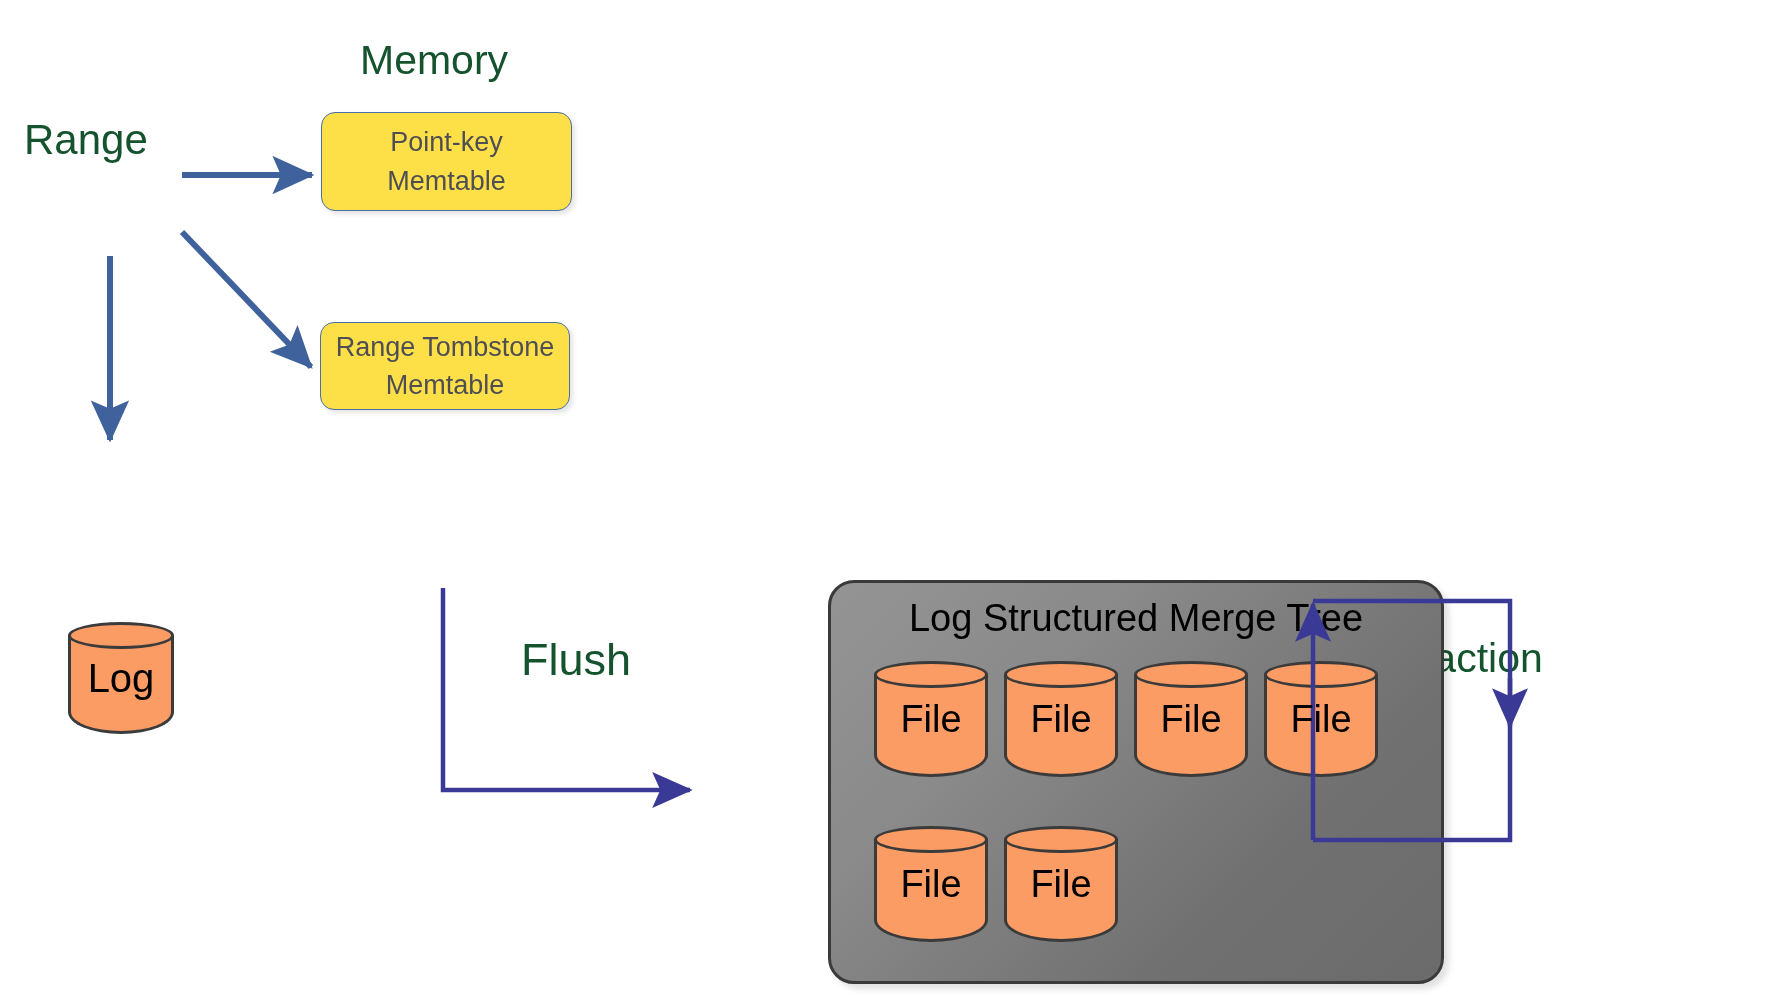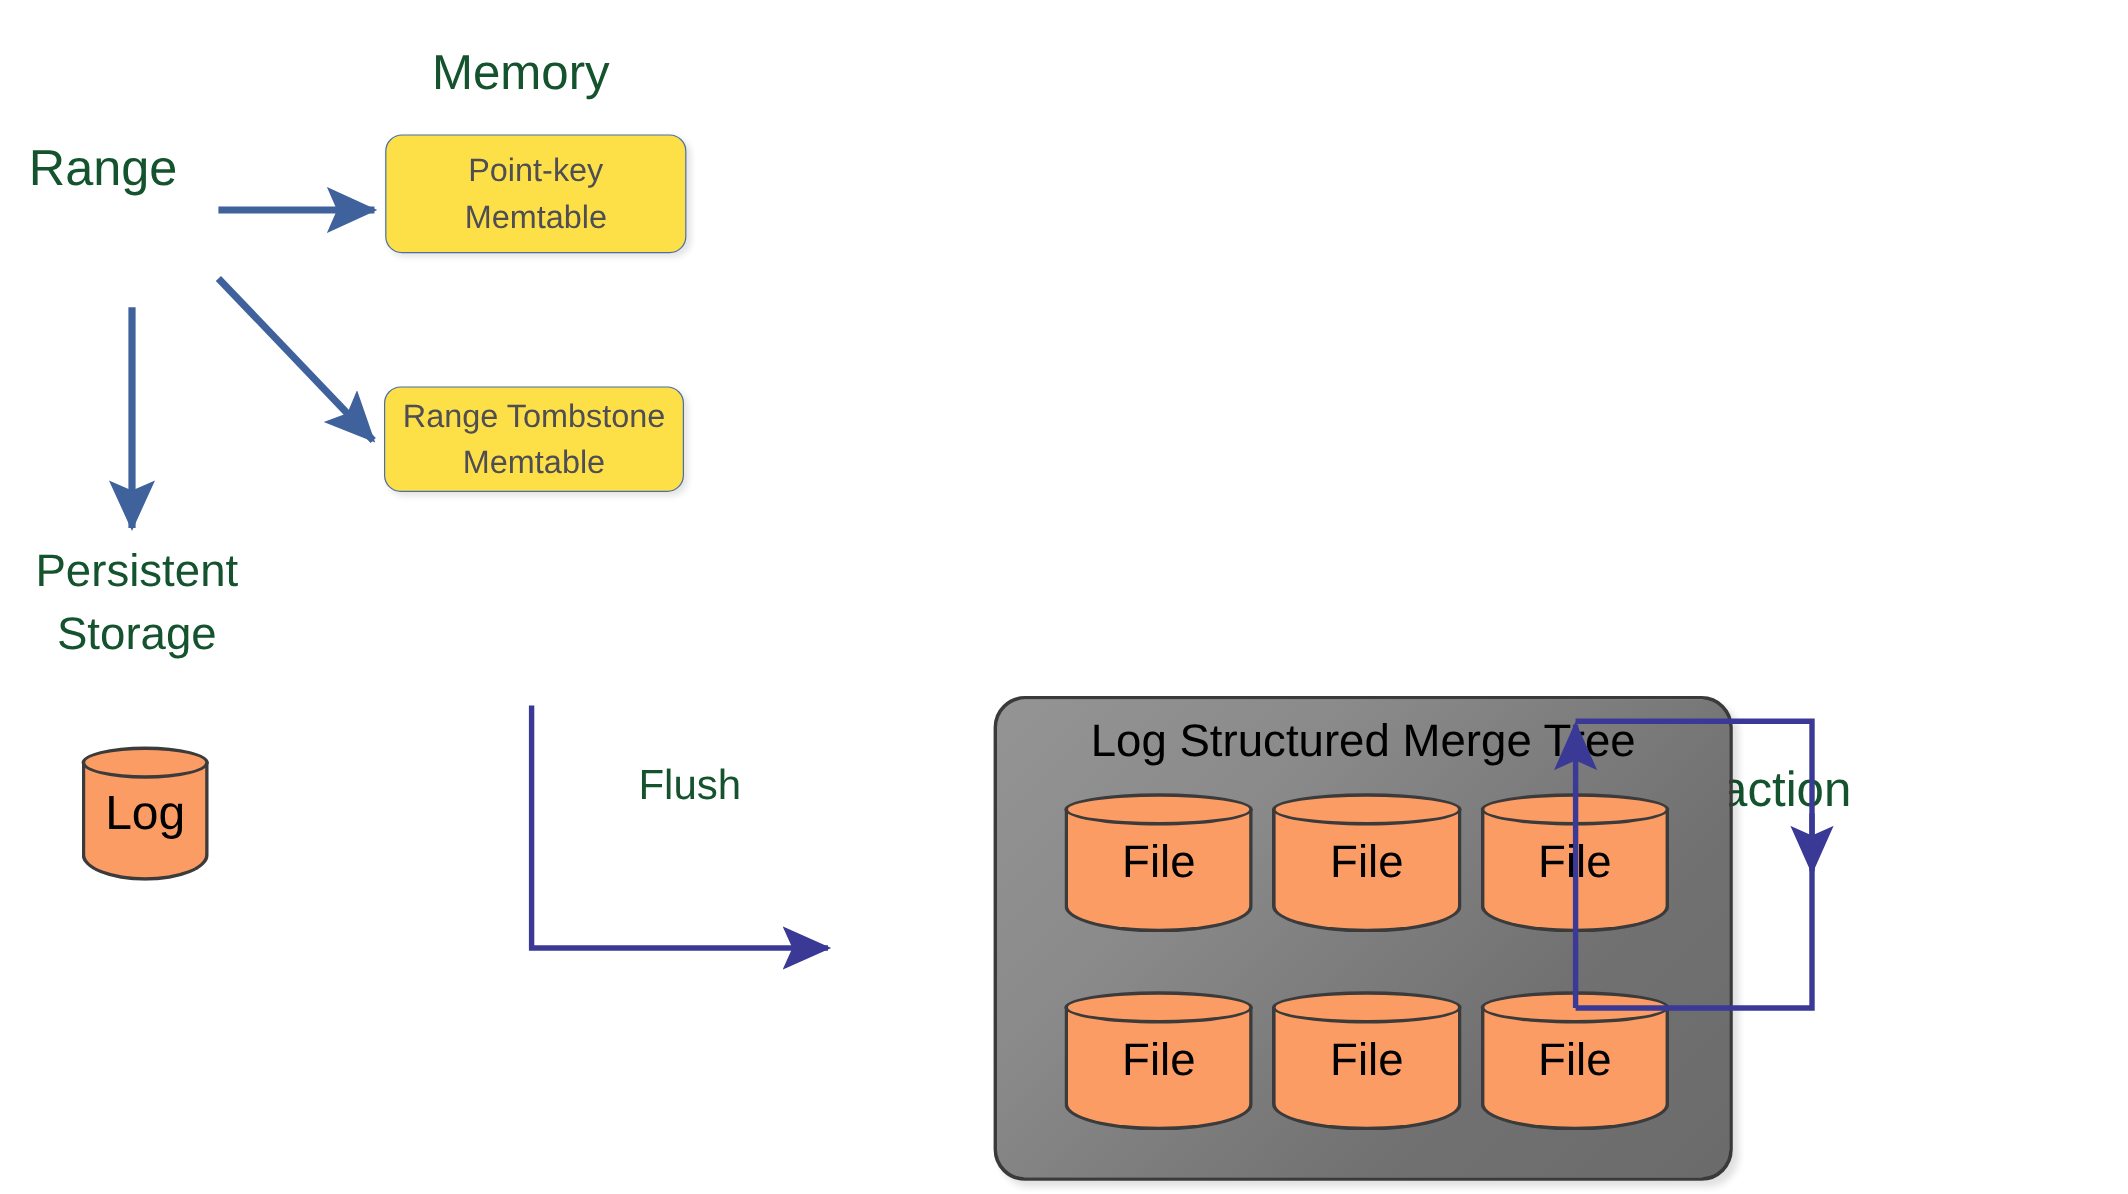"Persistent" div.lbl { html: <div><span>Persistent</span><br><span>Storage</span></div> -> none }
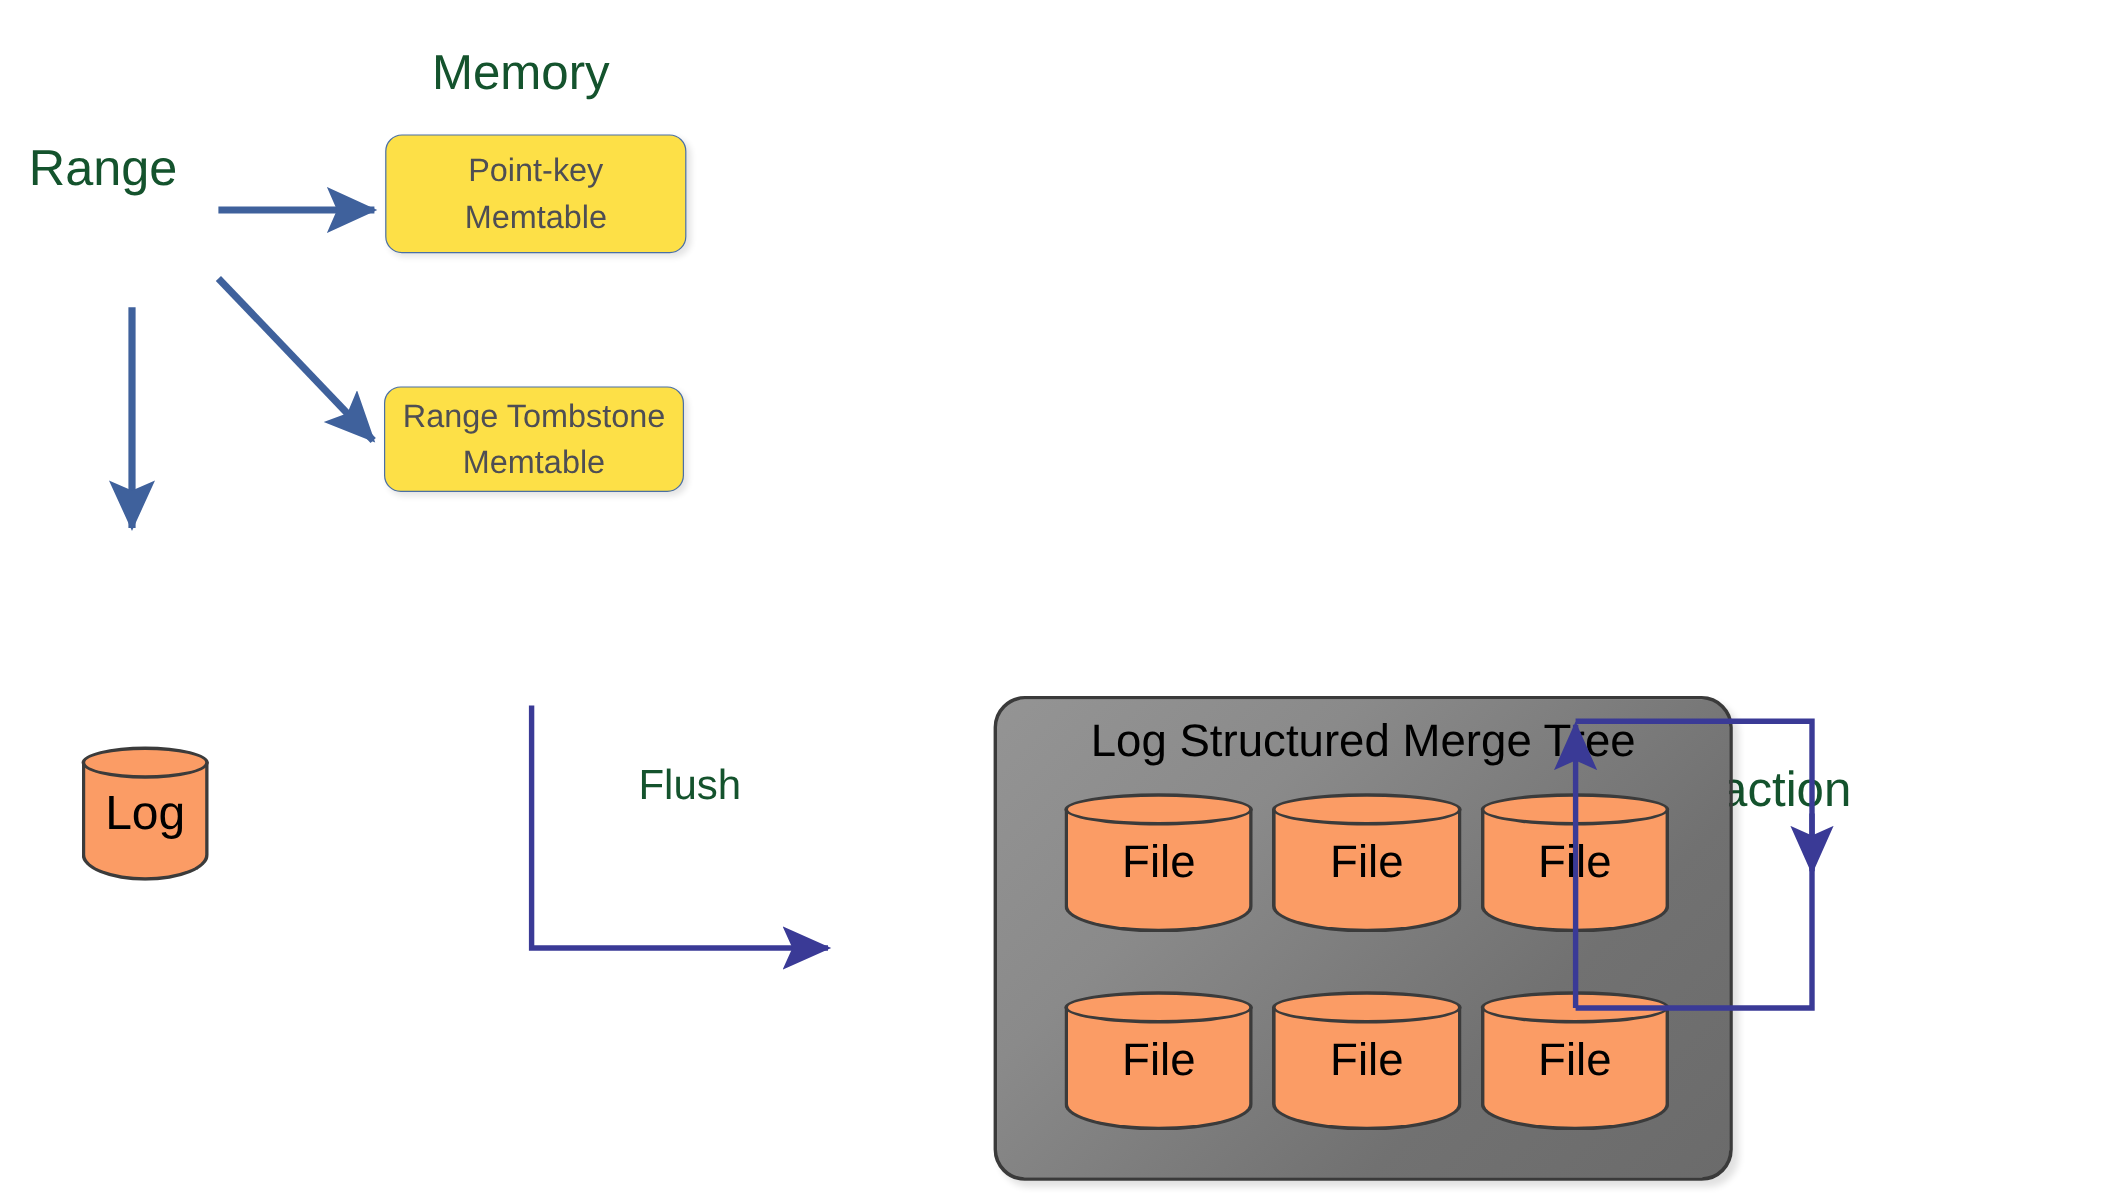"Flush" #flush-label { font-size: 35px -> 45px; left: 532px -> 521px }
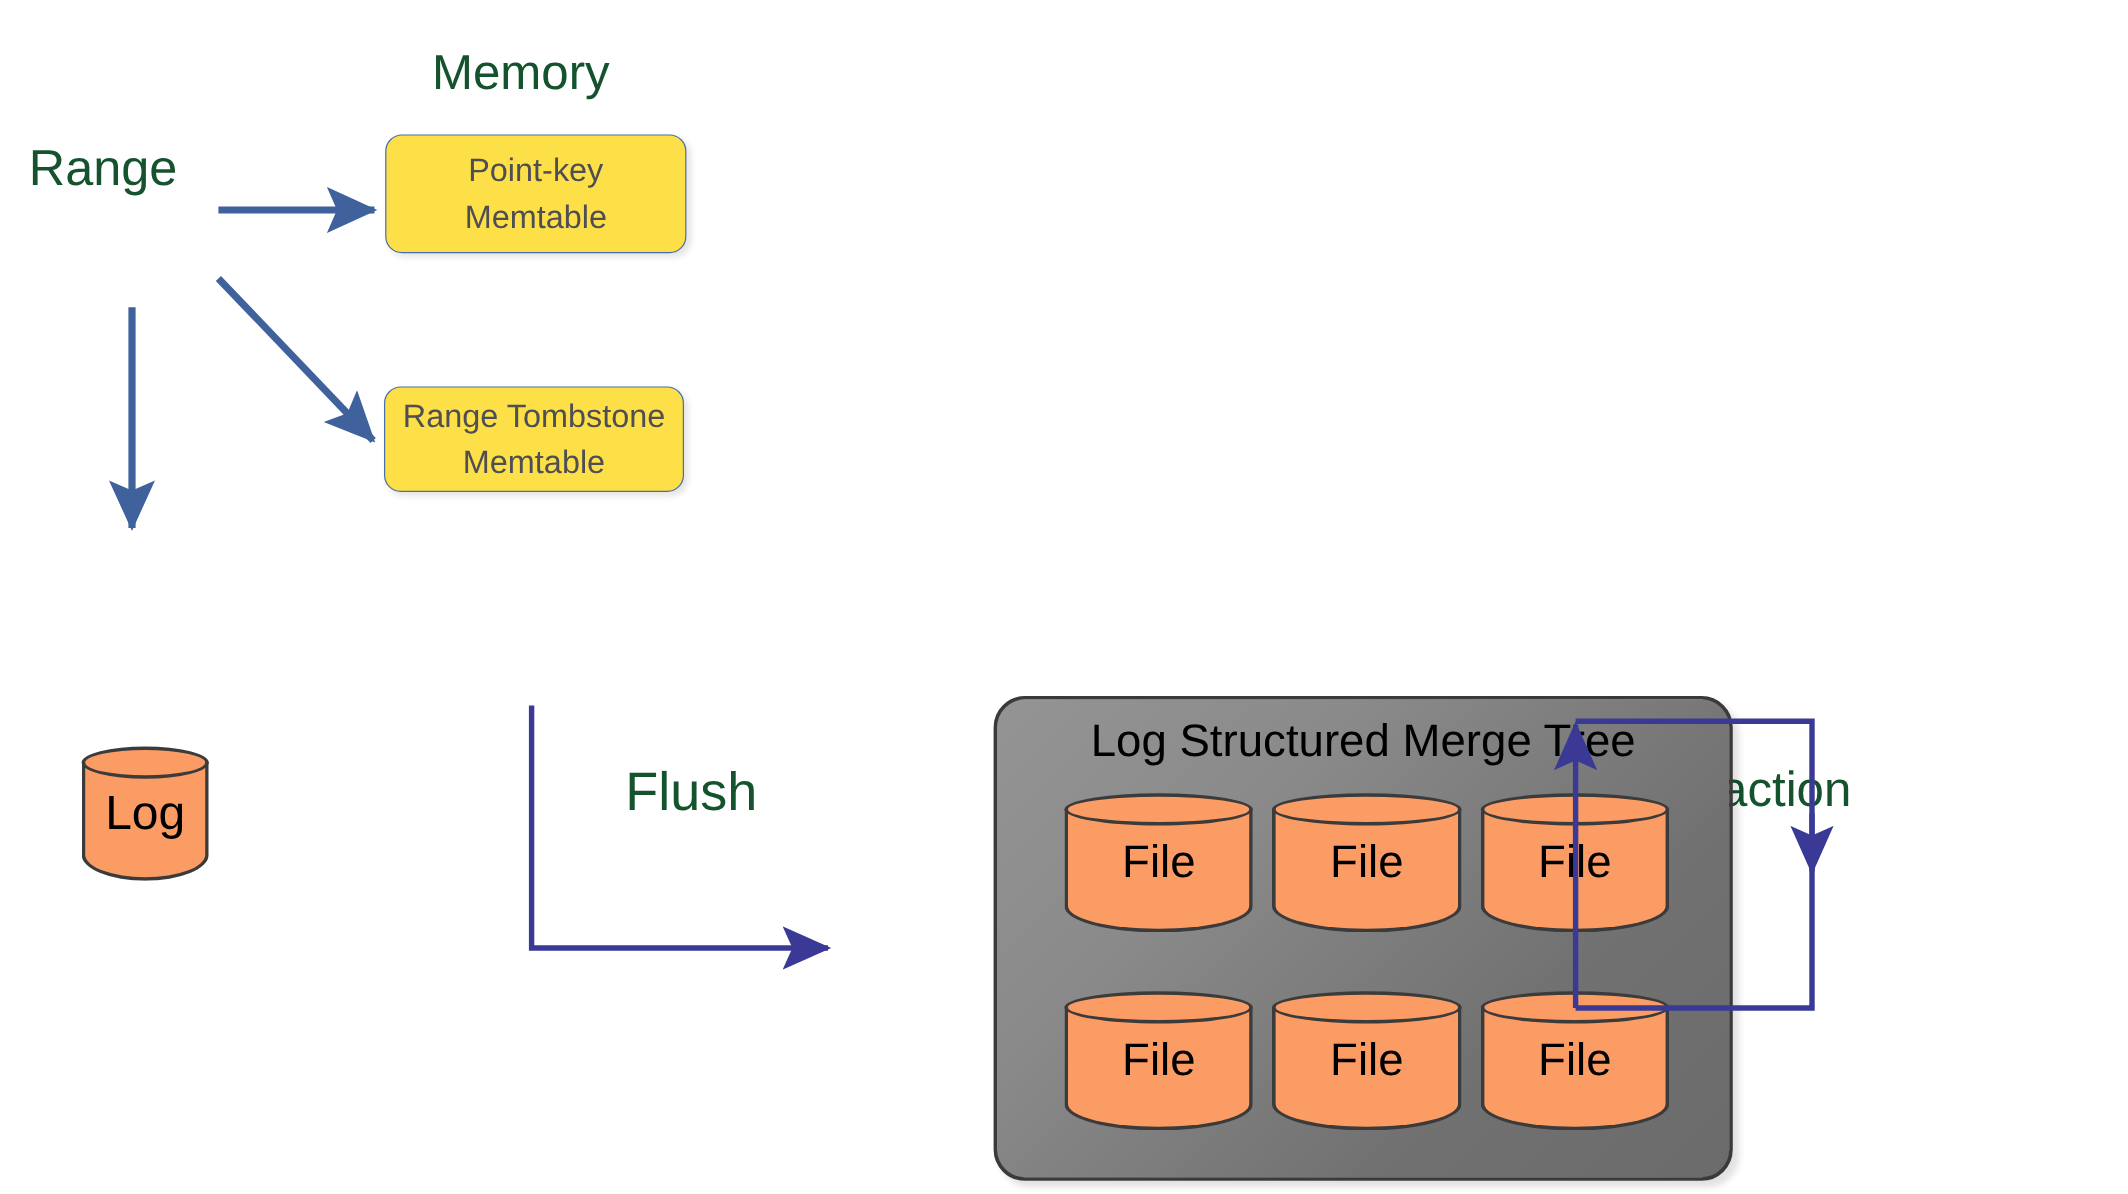"File" #lsm-grid { grid-template-columns: repeat(3, 1fr) -> repeat(4, 1fr); left: 56px -> 43px }
